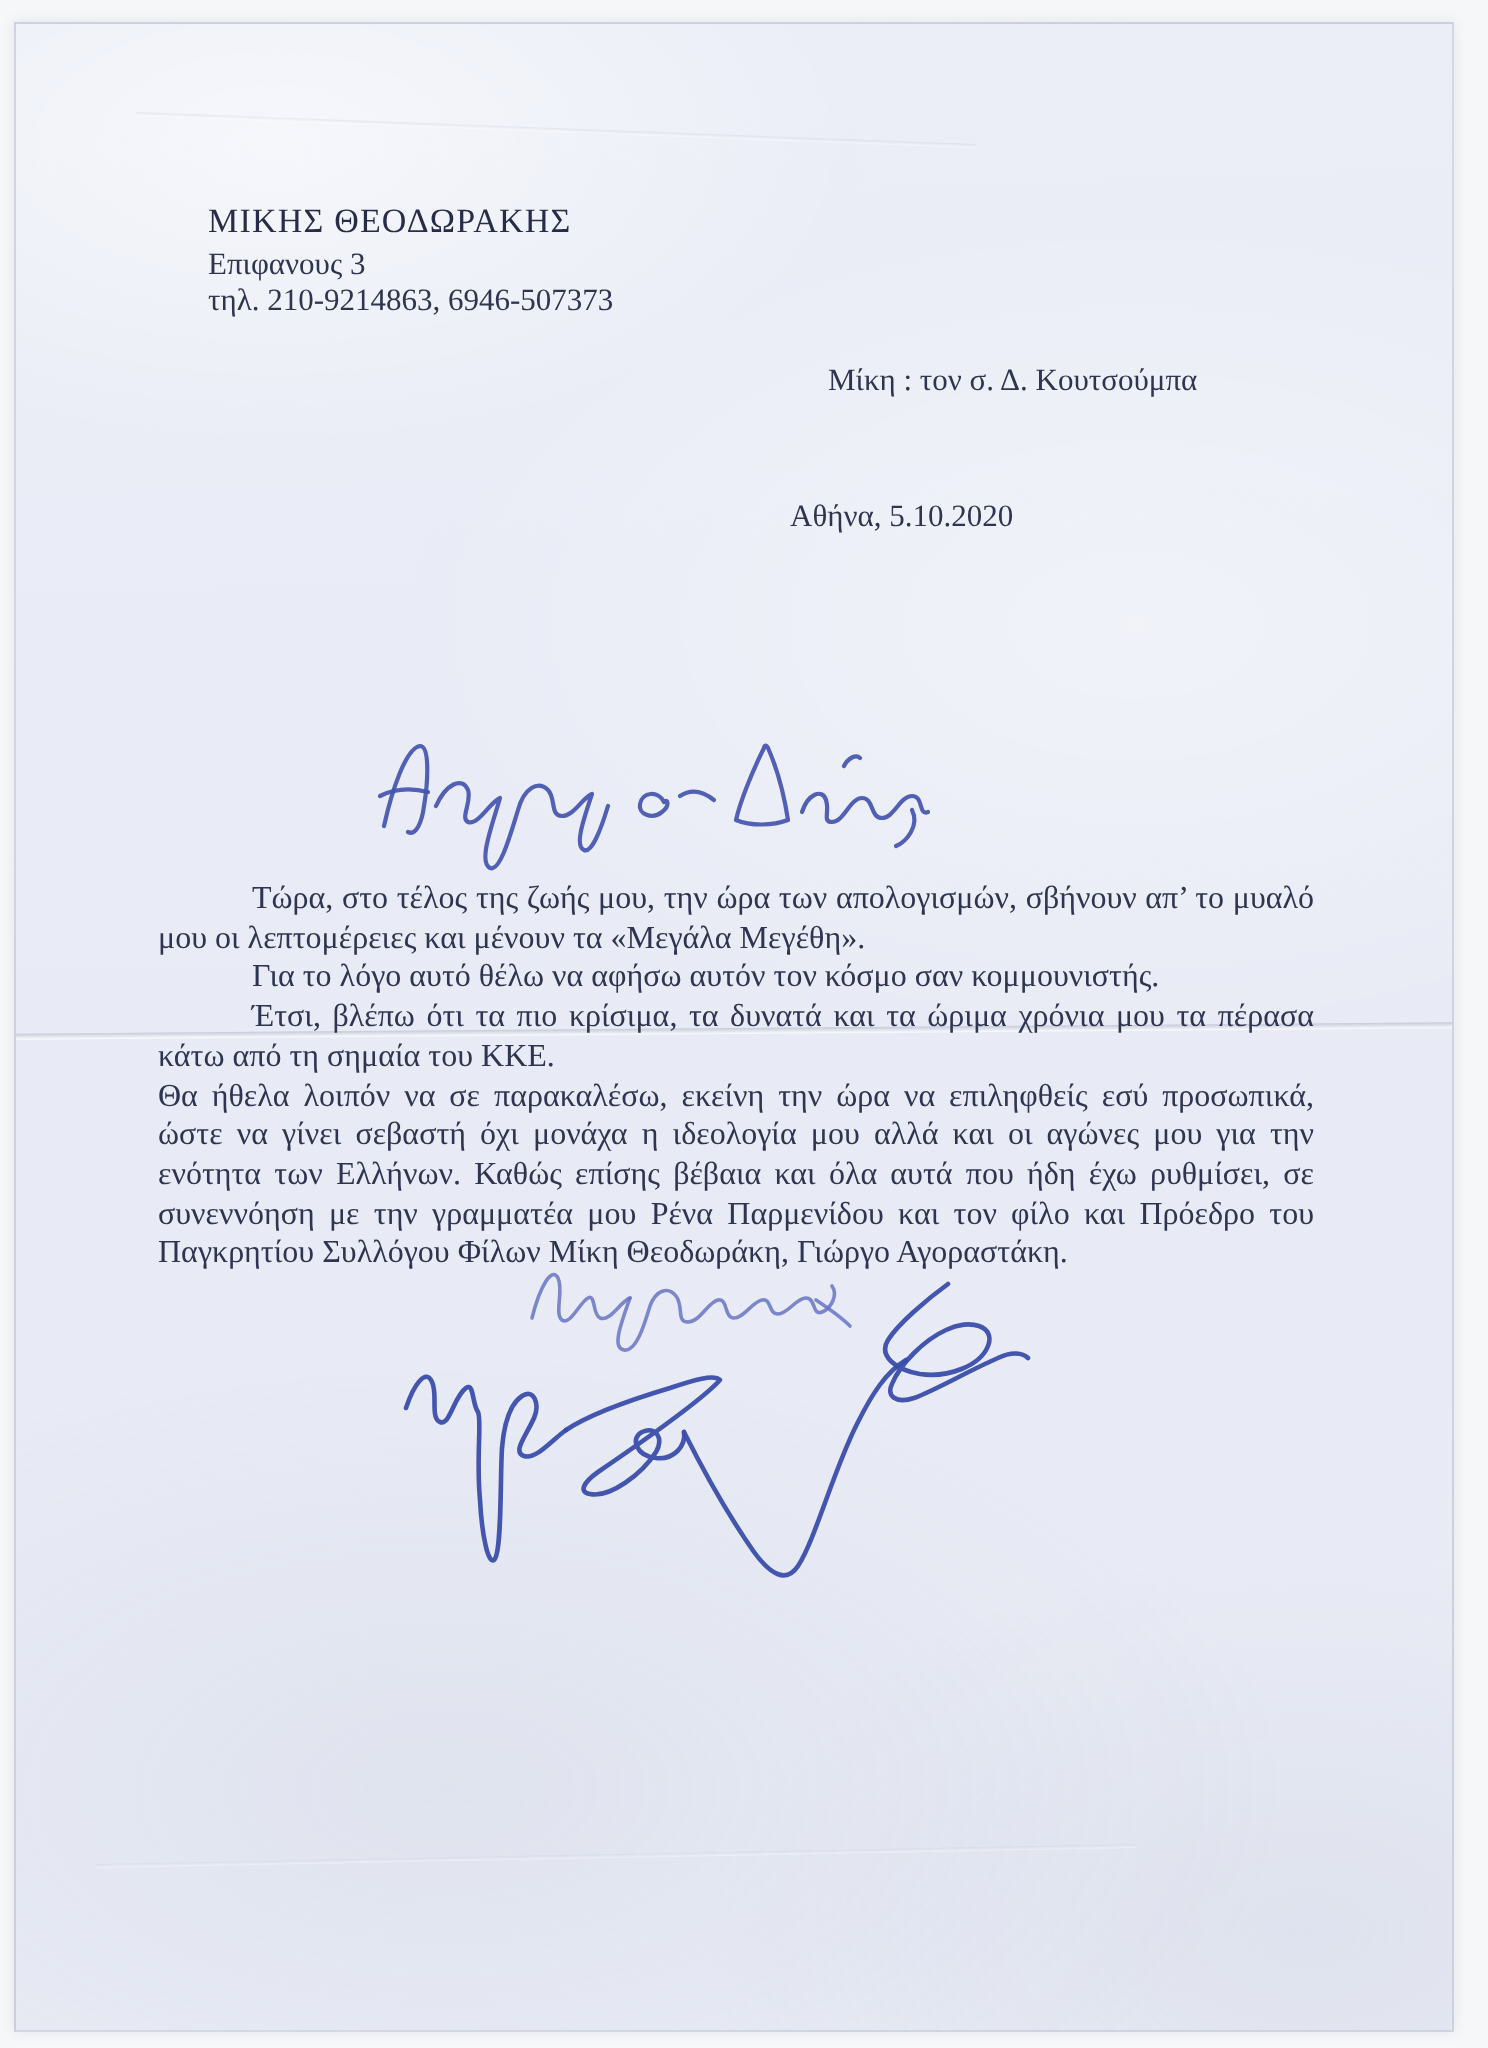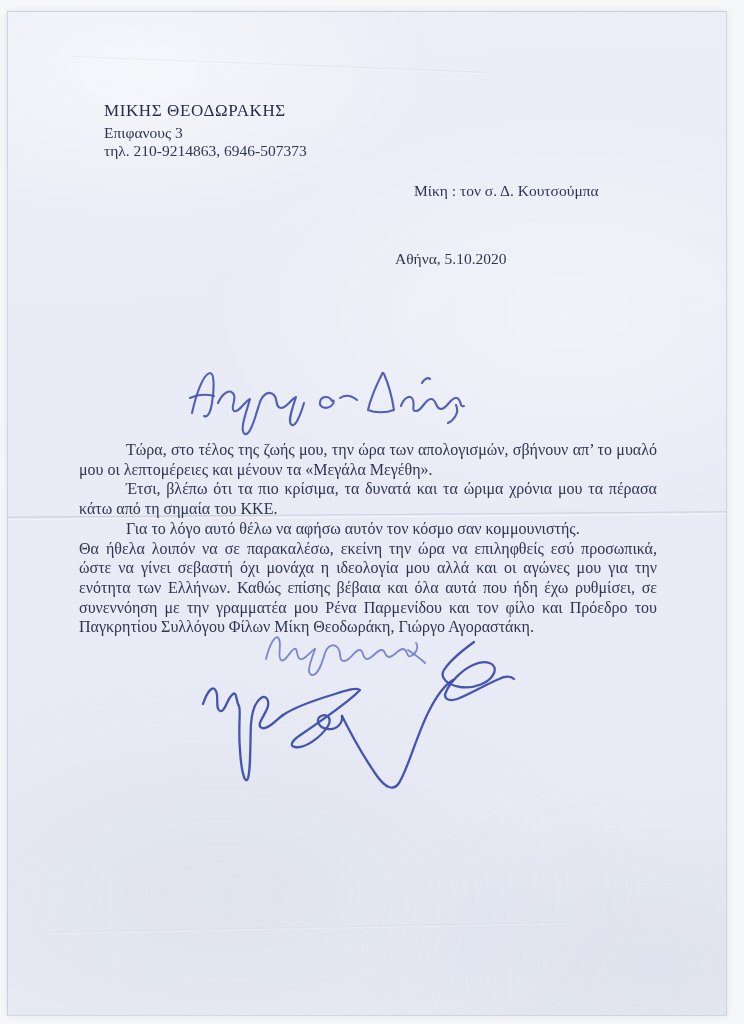"Έτσι, βλέπω ότι τα πιο" p.indent { order: before "Για το λόγο αυτό θέλω" -> after "Για το λόγο αυτό θέλω" }
